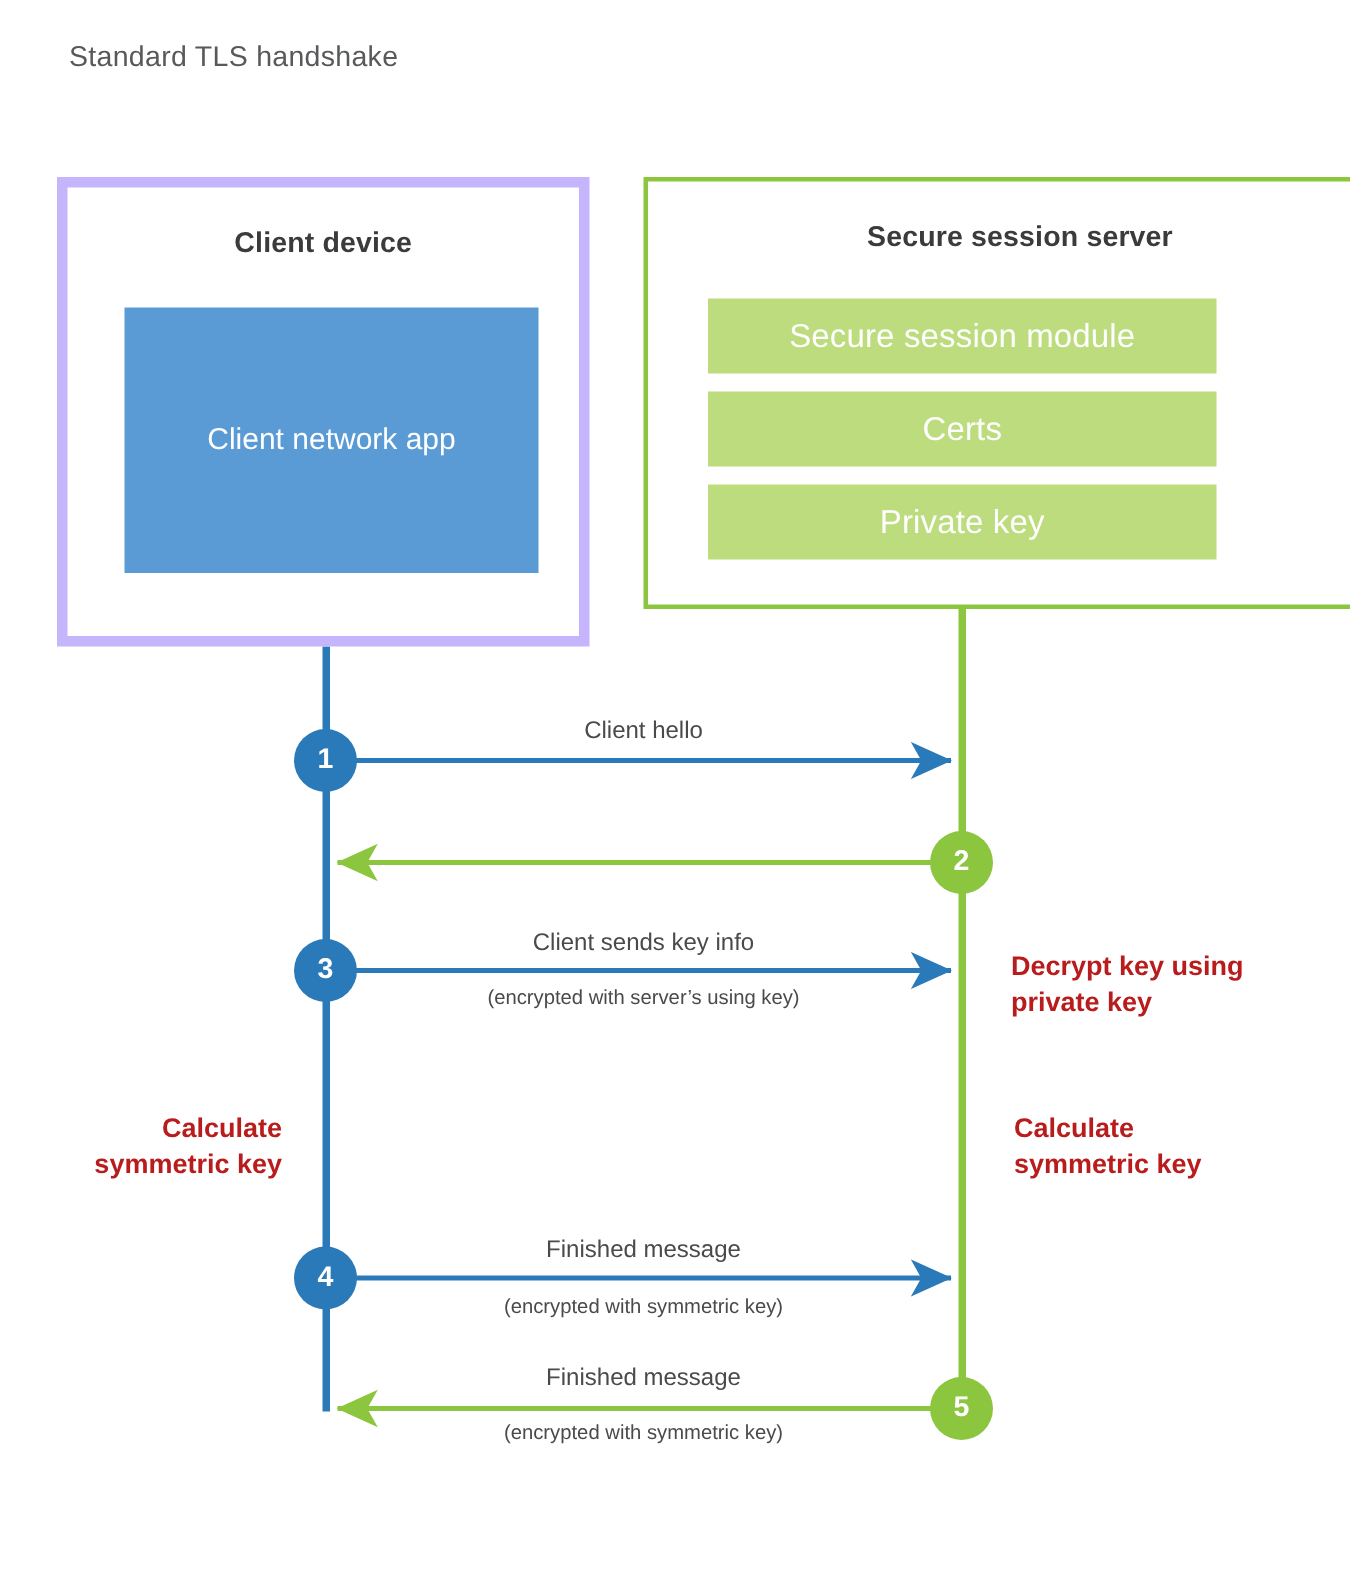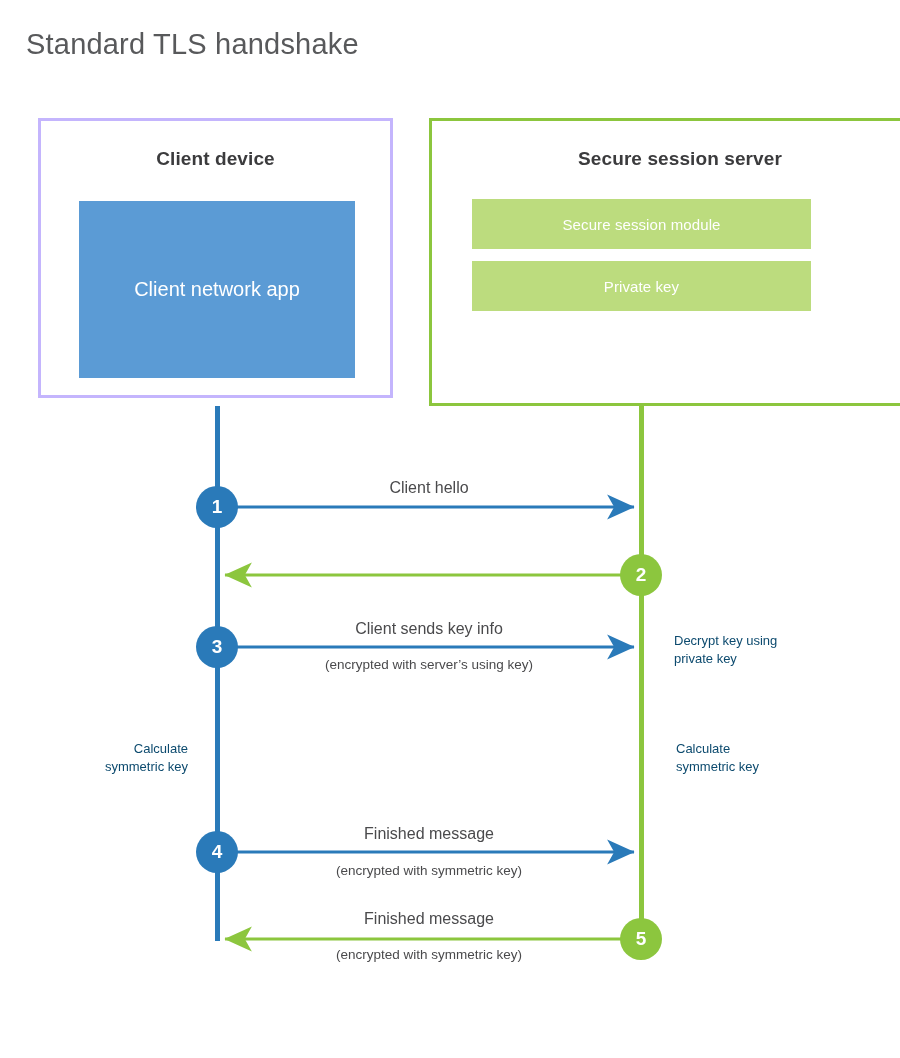"Standard TLS handshake" #diagram-title { font-size: 29px -> 19px; left: 26px -> 46px }
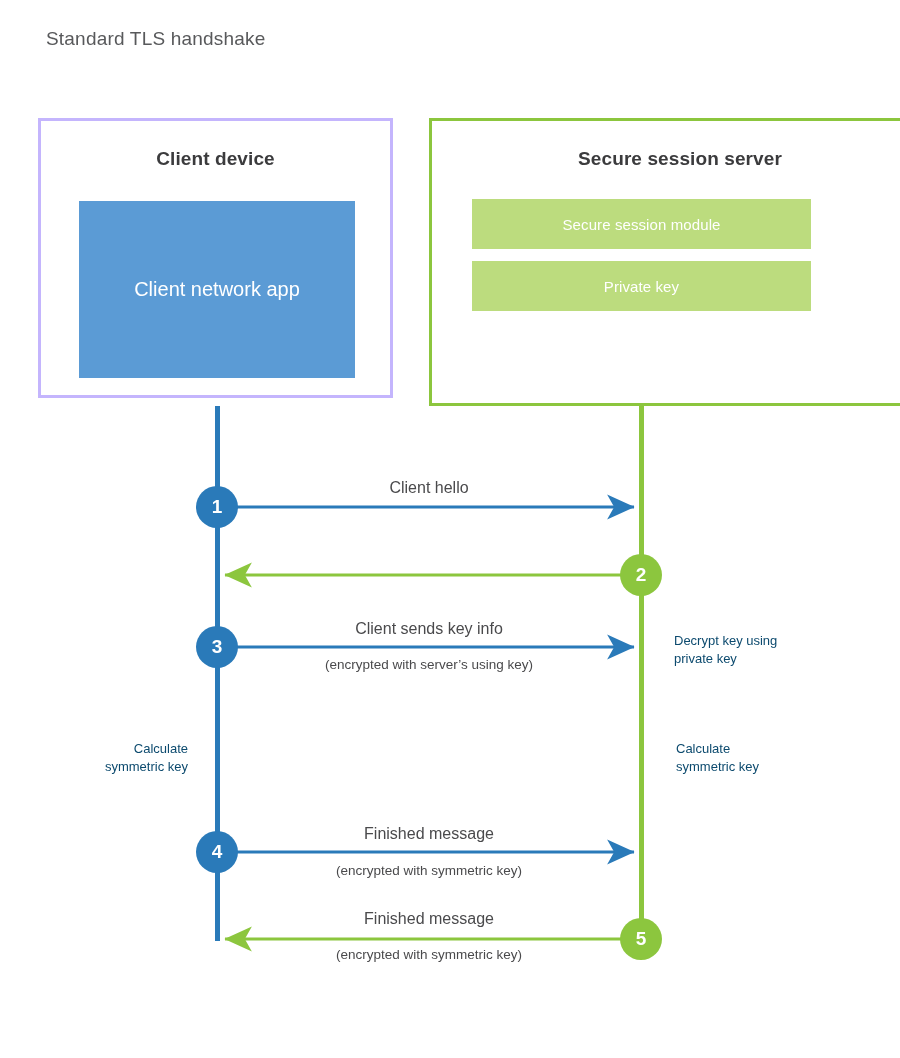"Client device" #client-box { border: 3px solid #c4b5fd -> 7px solid #c4b5fd; height: 280px -> 313px }
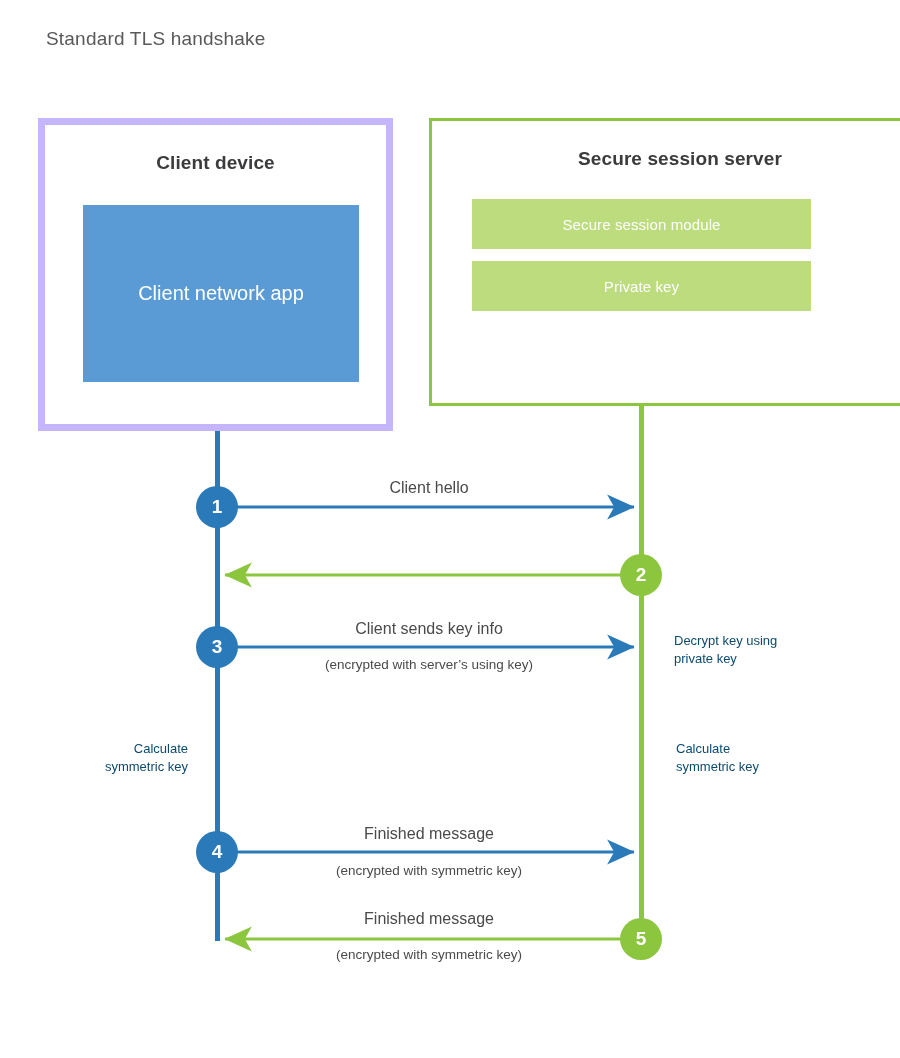"Secure session module" .server-bar { font-size: 15px -> 22px }
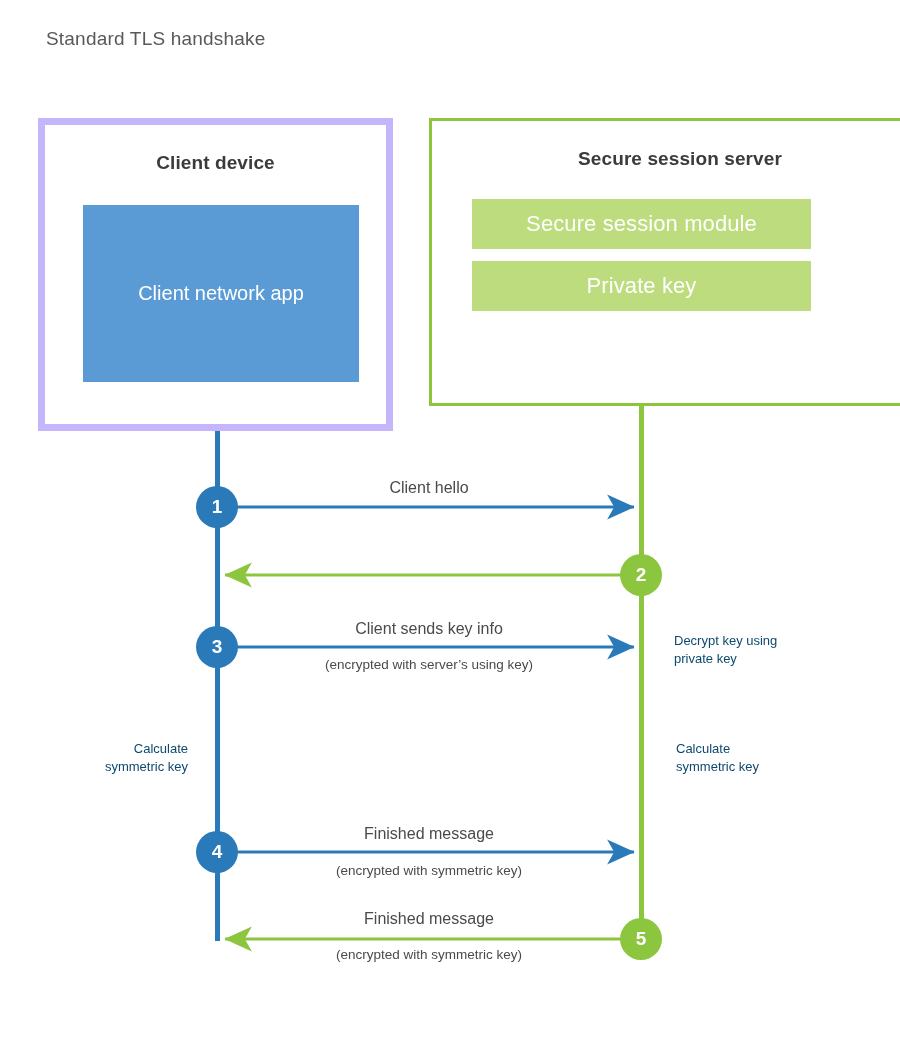"Certs" div.server-bar { html: none -> <div>Certs</div> }
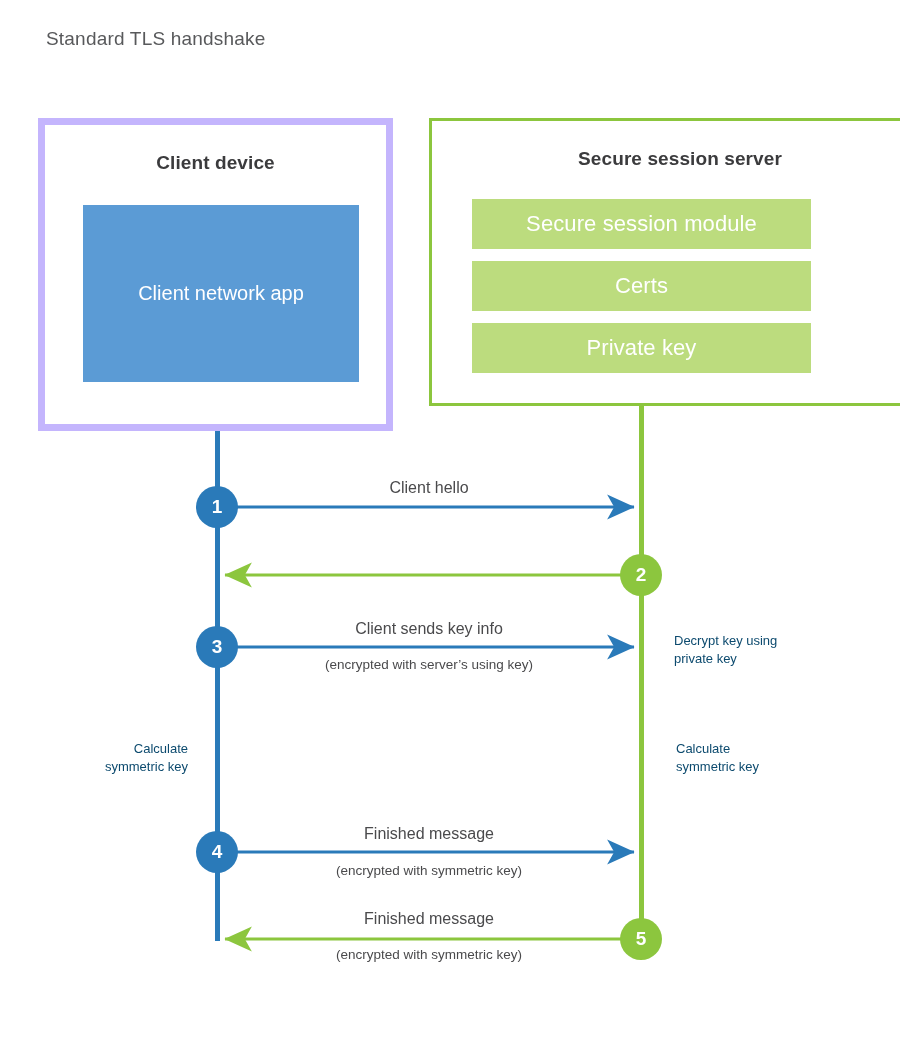"Decrypt key using" .side-note { color: #0c4a6e -> #b91c1c; font-size: 13px -> 18px; font-weight: 400 -> 700 }
